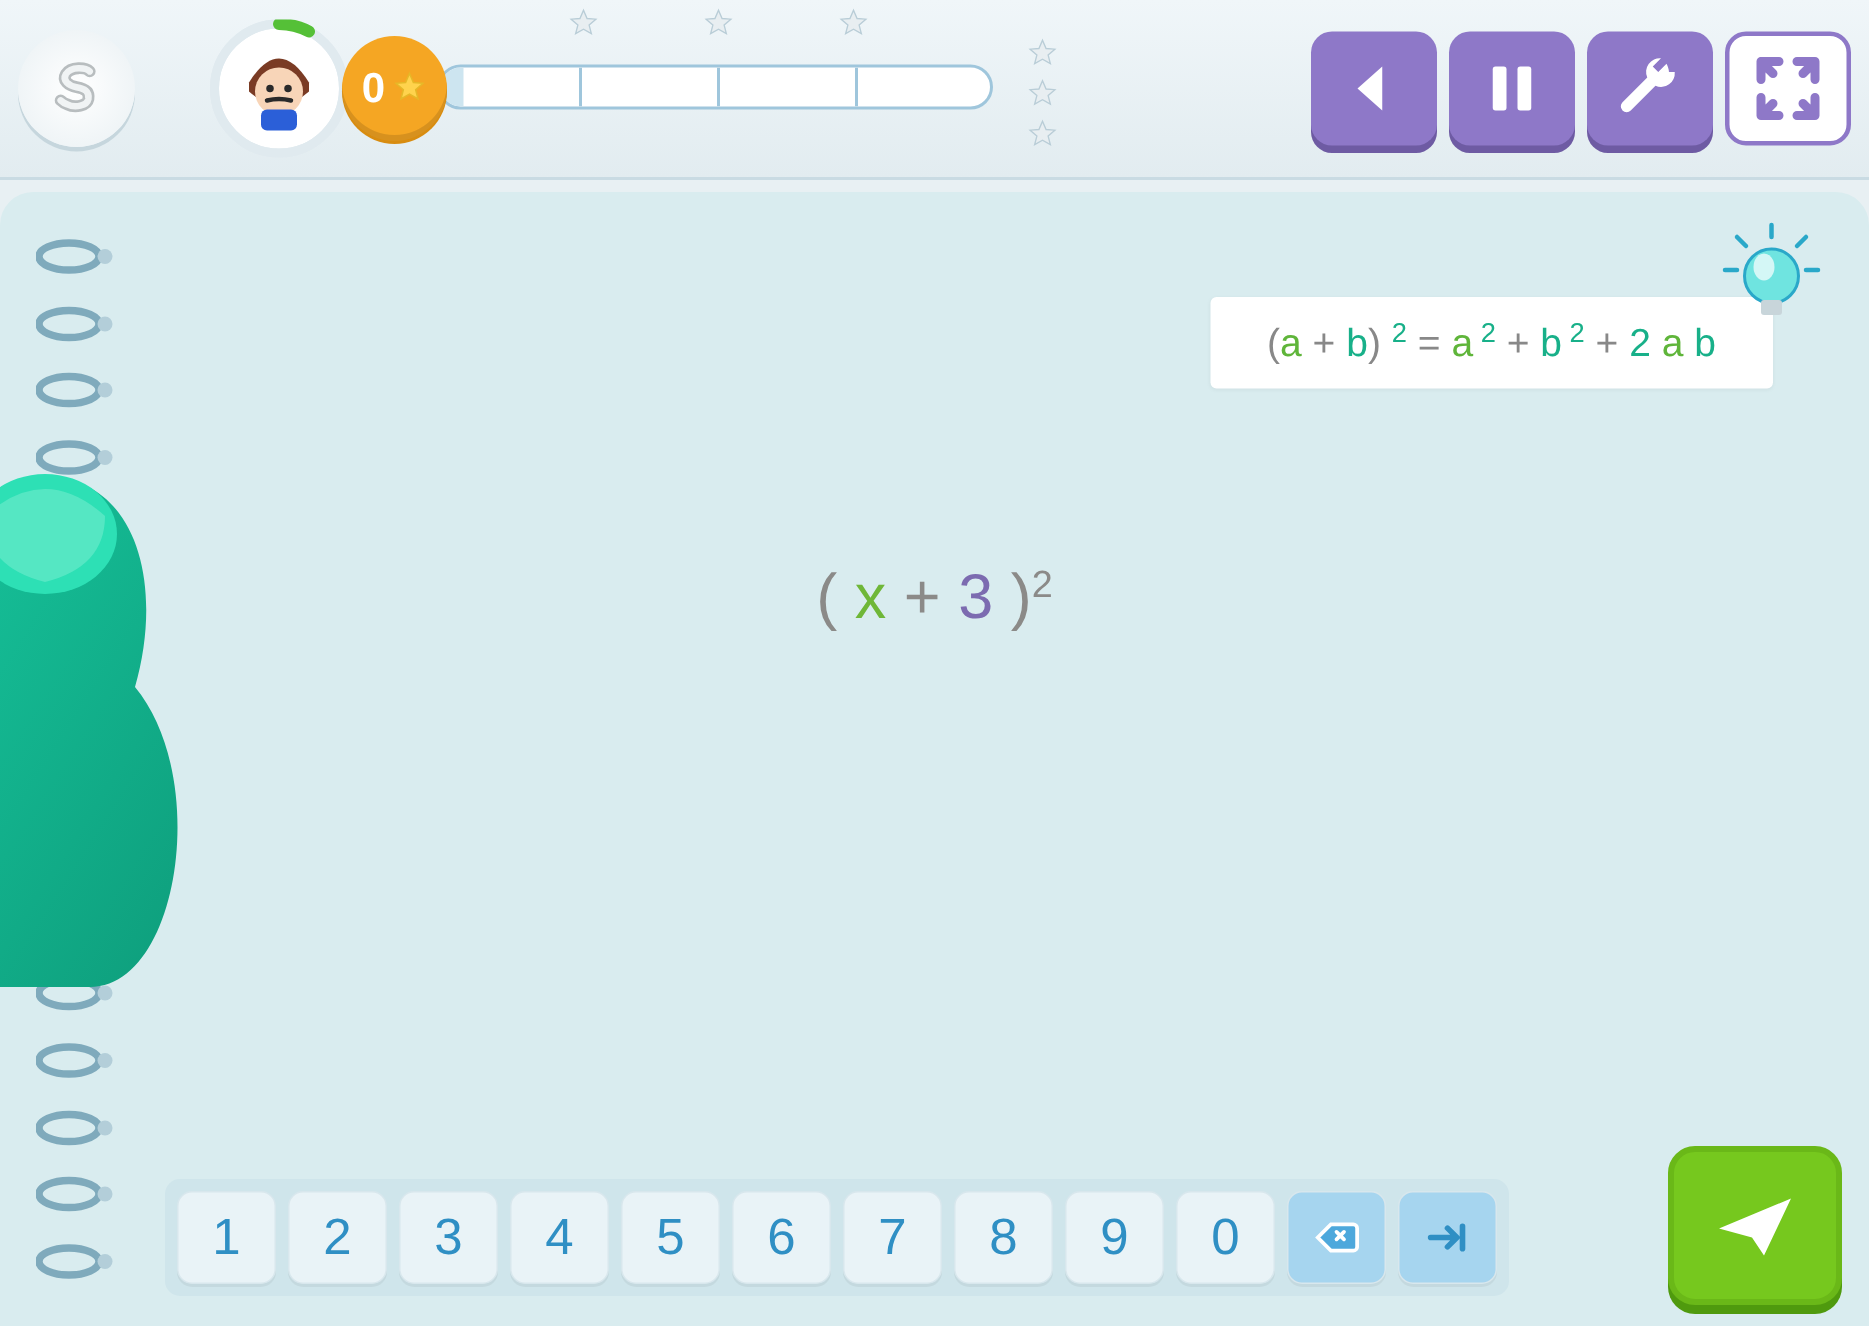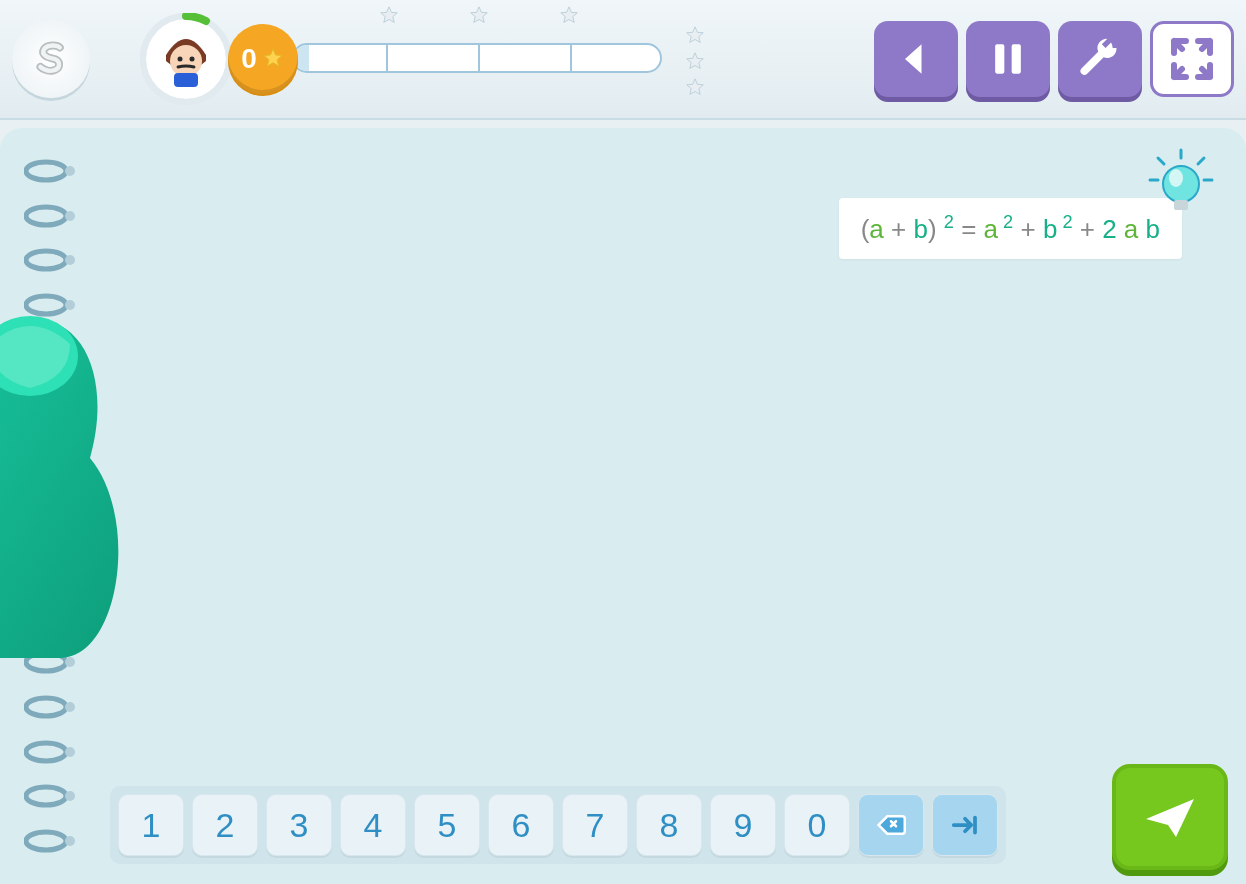"(a + b) 2 =" .hint-box { padding: 14px 22px -> 14px 38px }
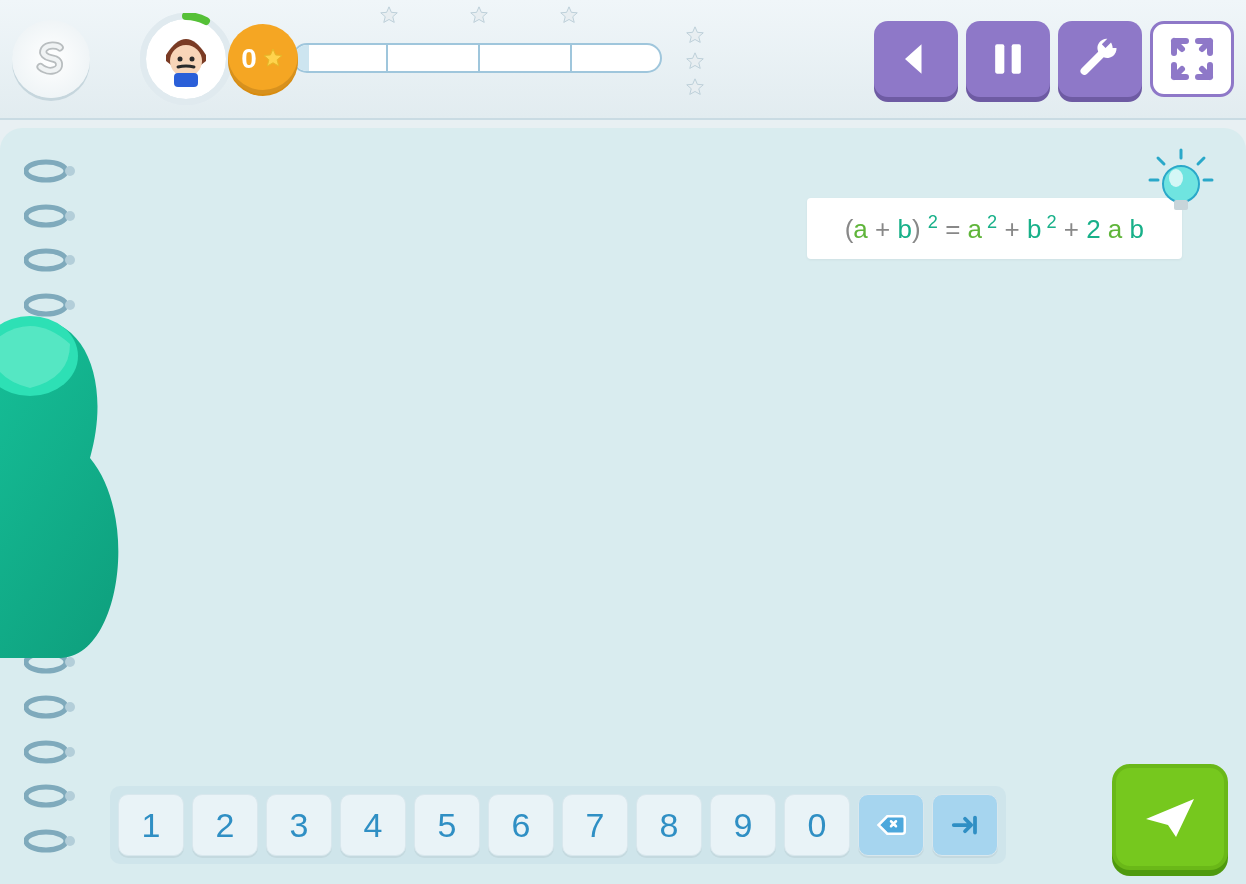"( x + 3 )2" div { html: none -> <div> <span>( </span><span>x</span><span> + </span><span>3</span><span> )</span><sup>2</sup> </div> }
